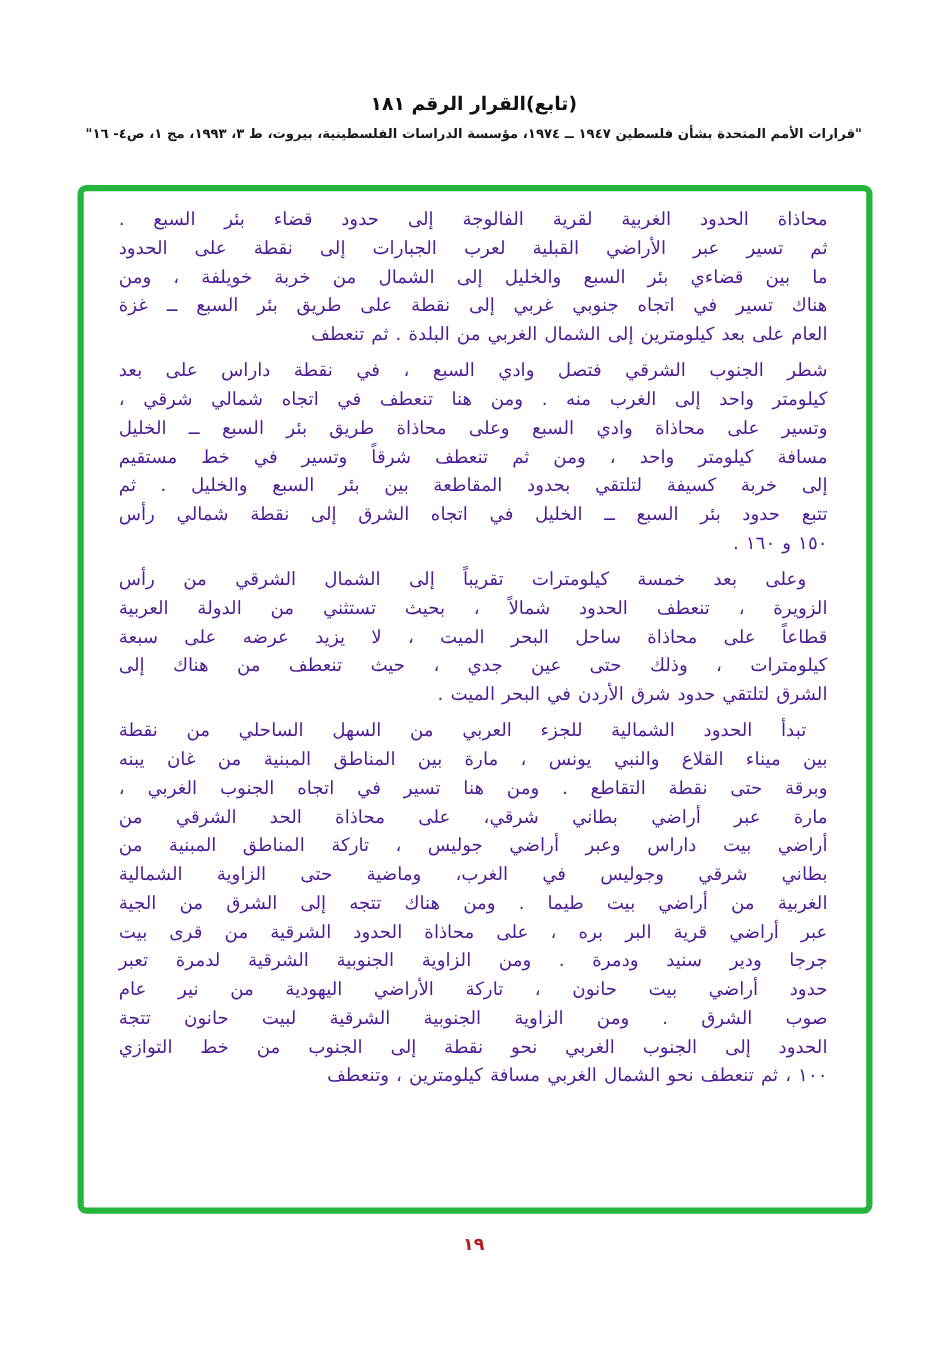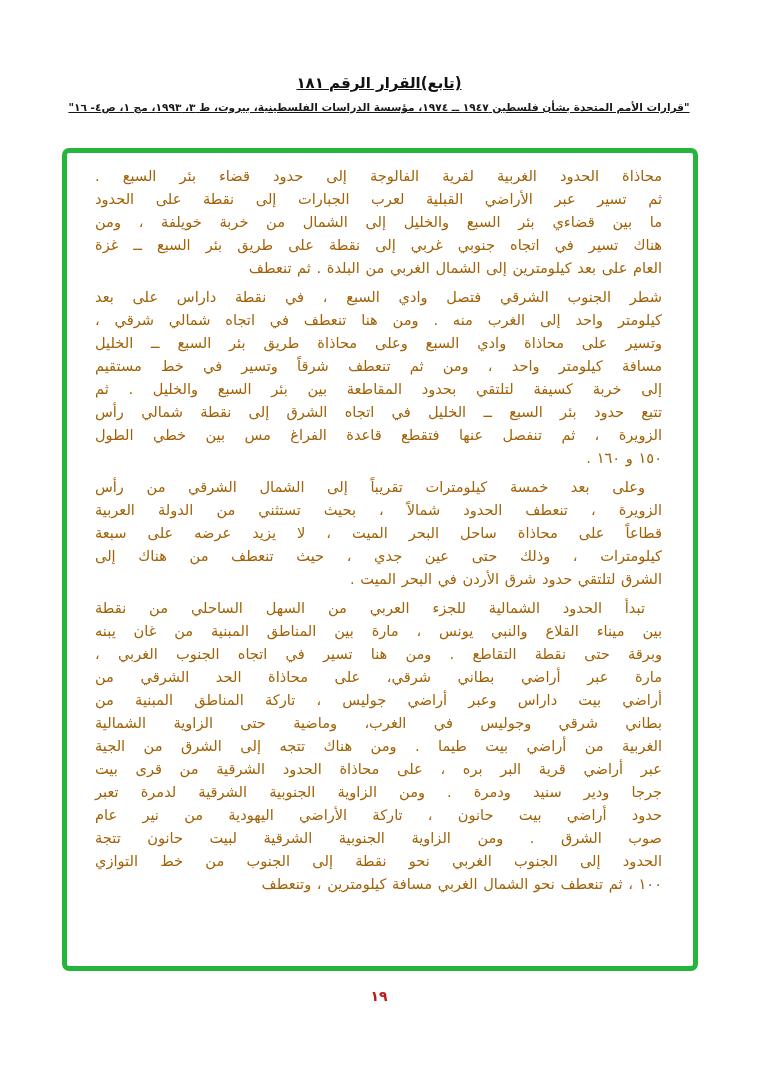"(تابع)القرار الرقم ١٨١" .header { text-decoration: underline -> none }
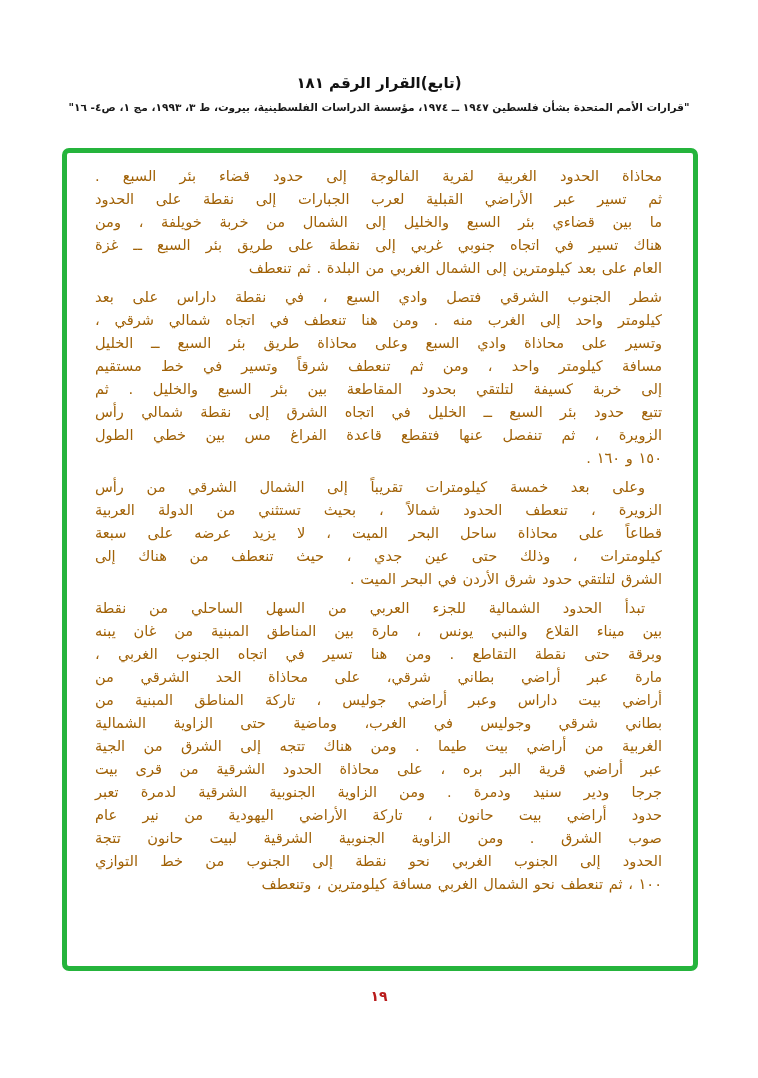"محاذاة الحدود الغربية لقرية الفالوجة" .doc-text { color: #a16207 -> #4c1d95 }
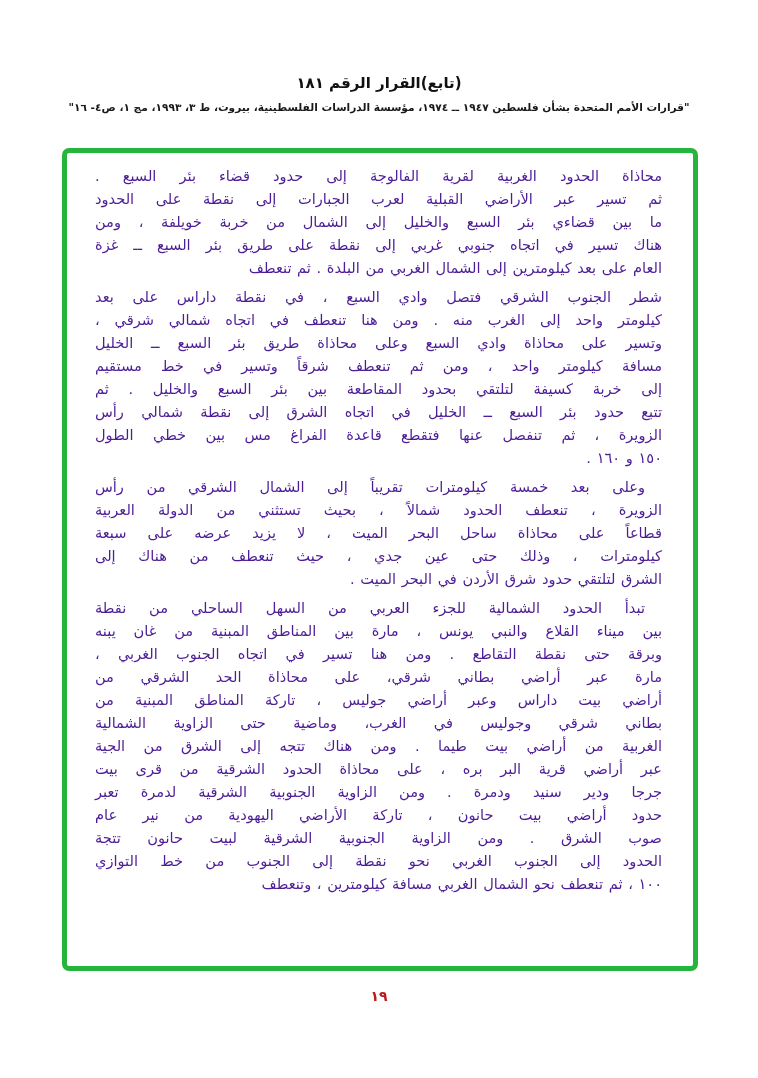"الزويرة ، ثم تنفصل عنها" div.line { html: <div>الزويرة ، ثم تنفصل عنها فتقطع قاعدة الفراغ مس بين خطي الطول</div> -> none }
